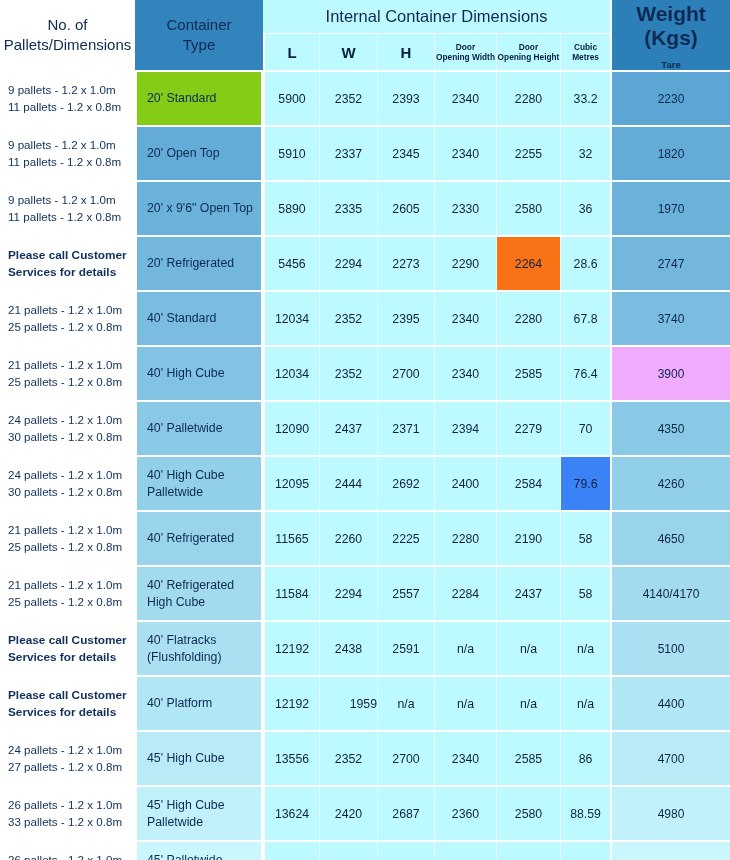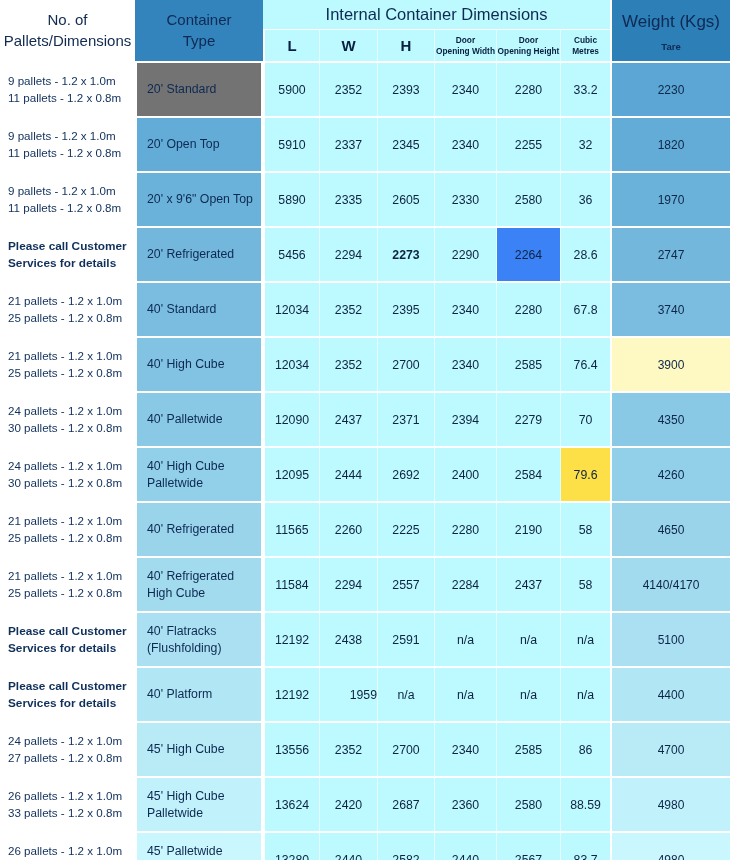"Weight (Kgs)" .hd-weight .w-main { font-size: 17px -> 21px; font-weight: none -> bold }
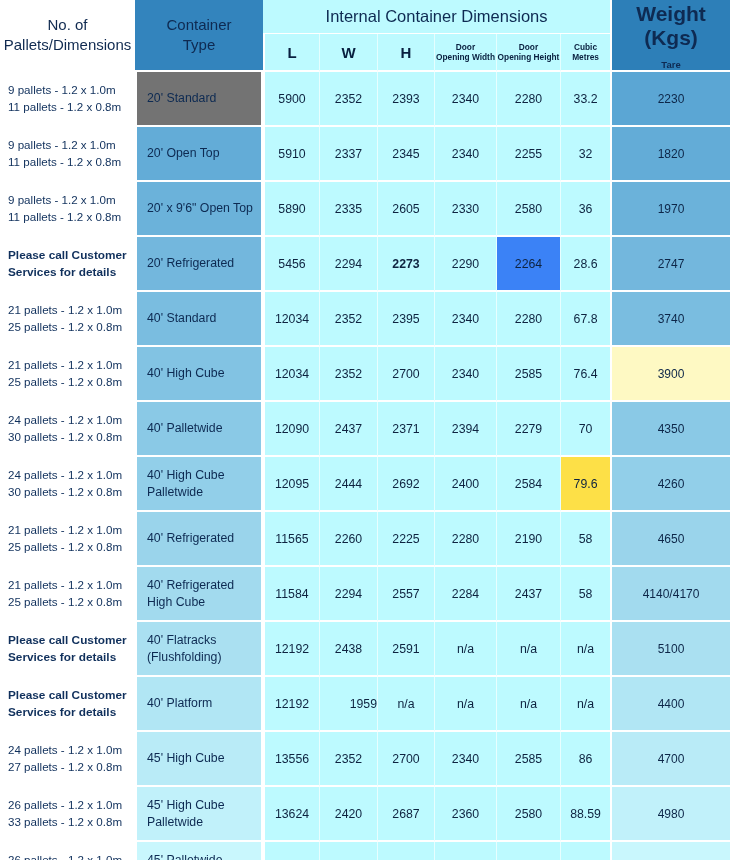"20' Standard" td.type { background: #737373 -> #84cc16 }
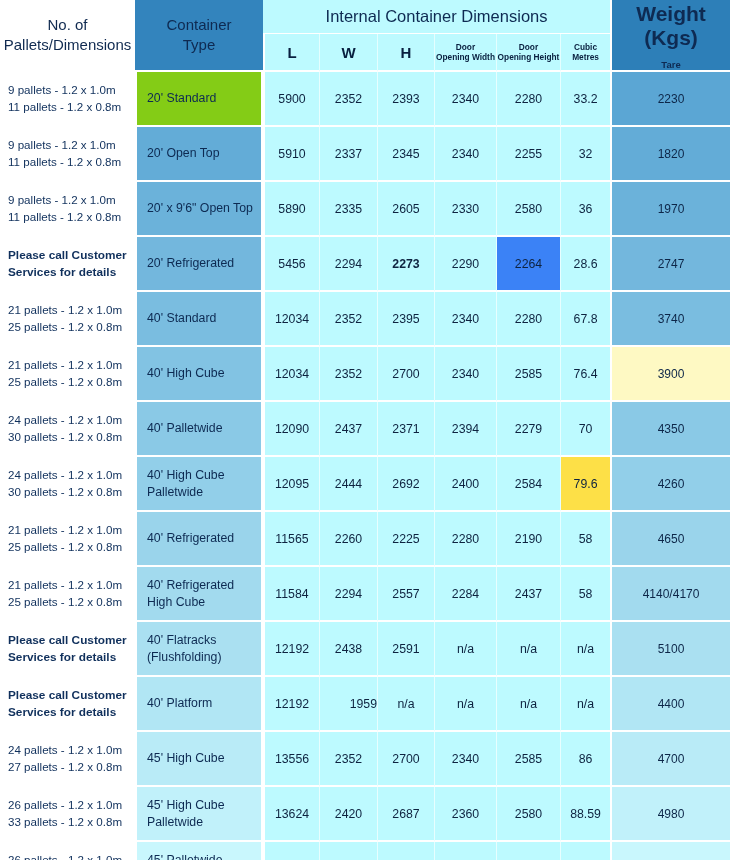"2273" td.num { font-weight: bold -> none }
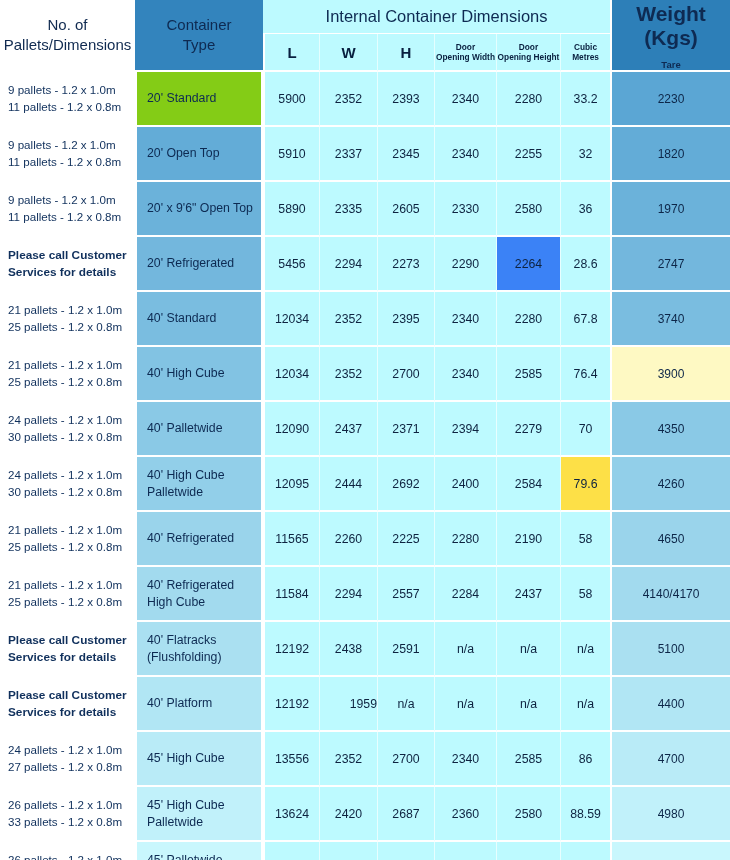"2264" td.num { background: #3b82f6 -> #f97316 }
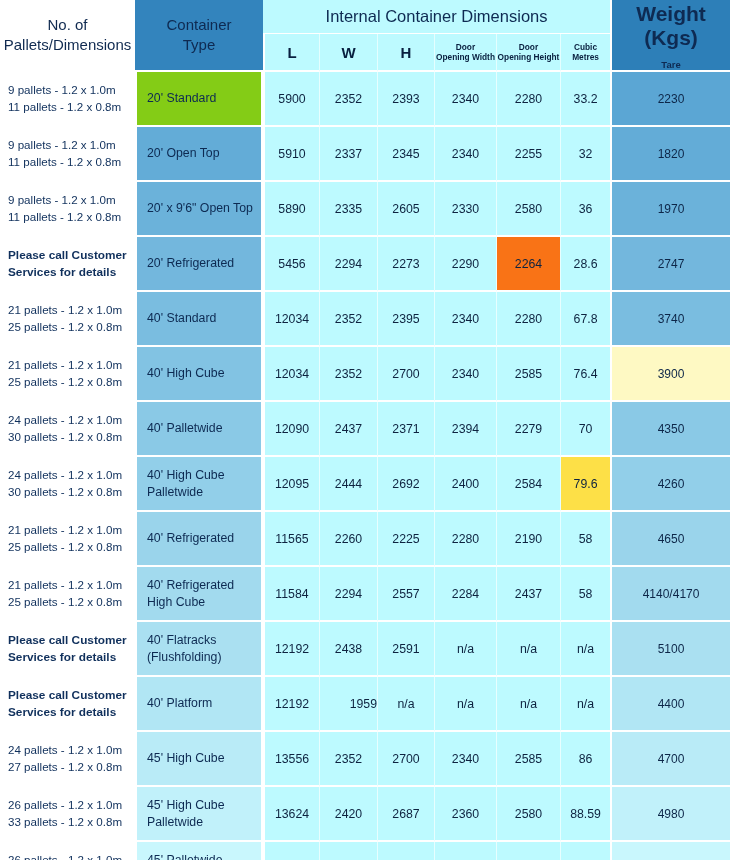"3900" td.weight { background: #fef9c3 -> #f0abfc }
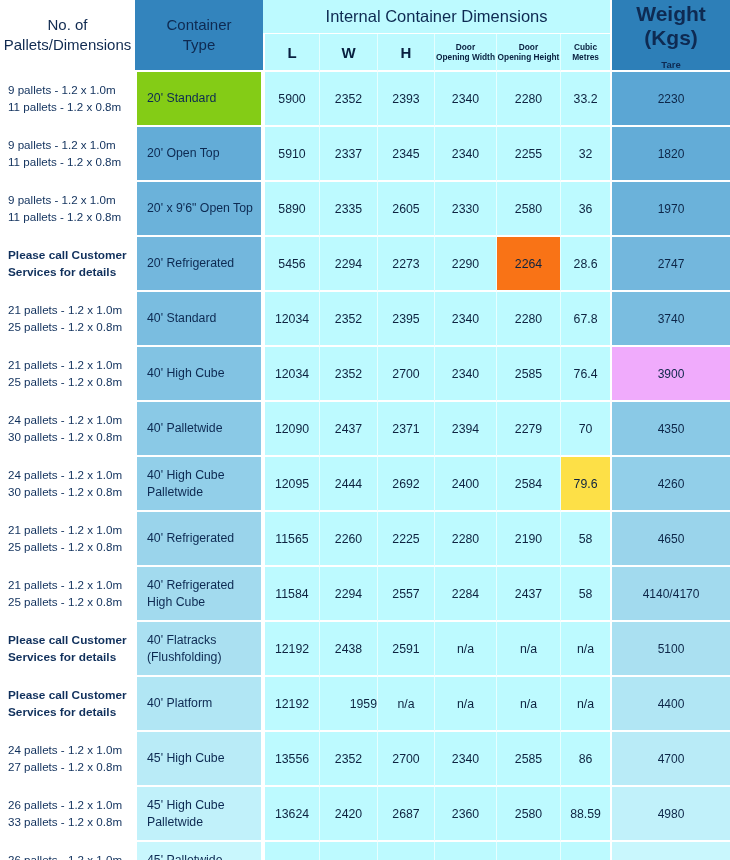"79.6" td.num { background: #fde047 -> #3b82f6 }
